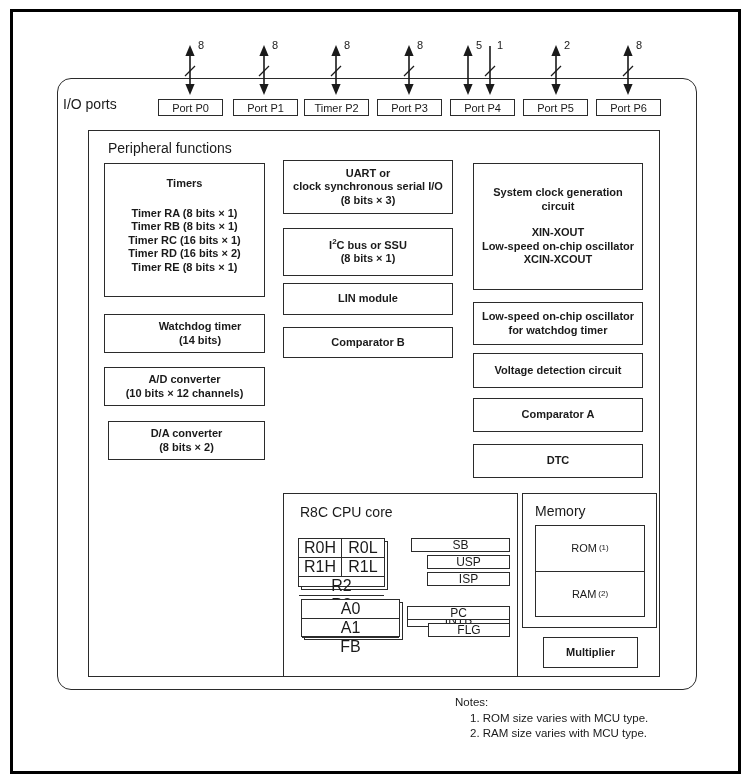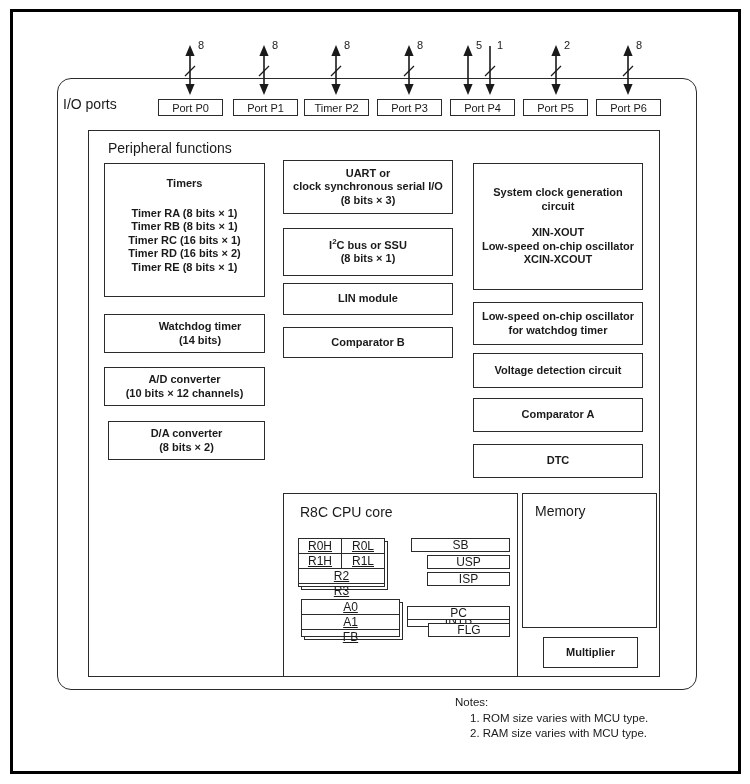"R0H" .rcell { font-size: 12px -> 16px; text-decoration: underline -> none }
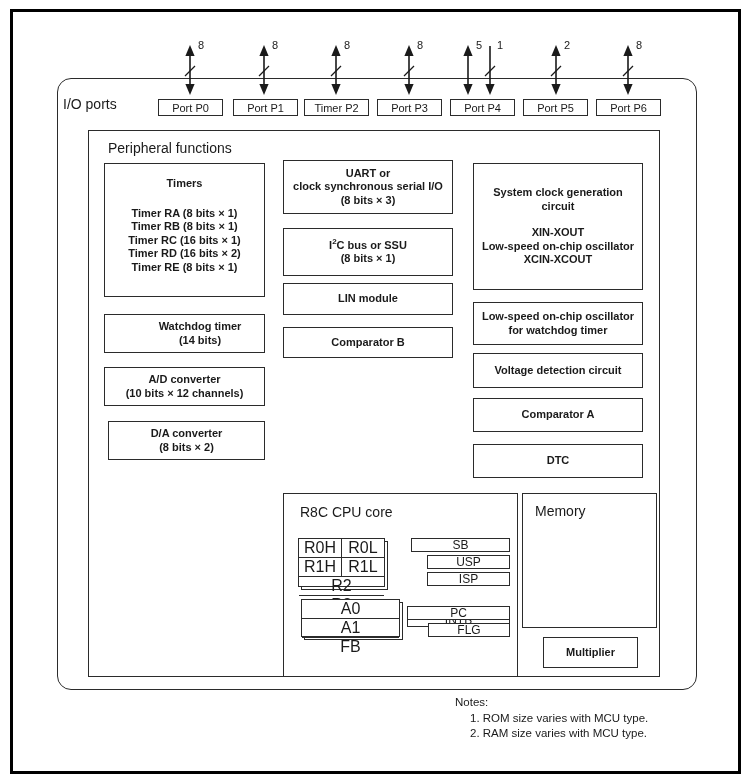"ROM" div.memcells { html: none -> <div> <div> <span>ROM</span> <sup>(1)</sup> </div> <div> <span>RAM</span> <sup>(2)</sup> </div> </div> }
